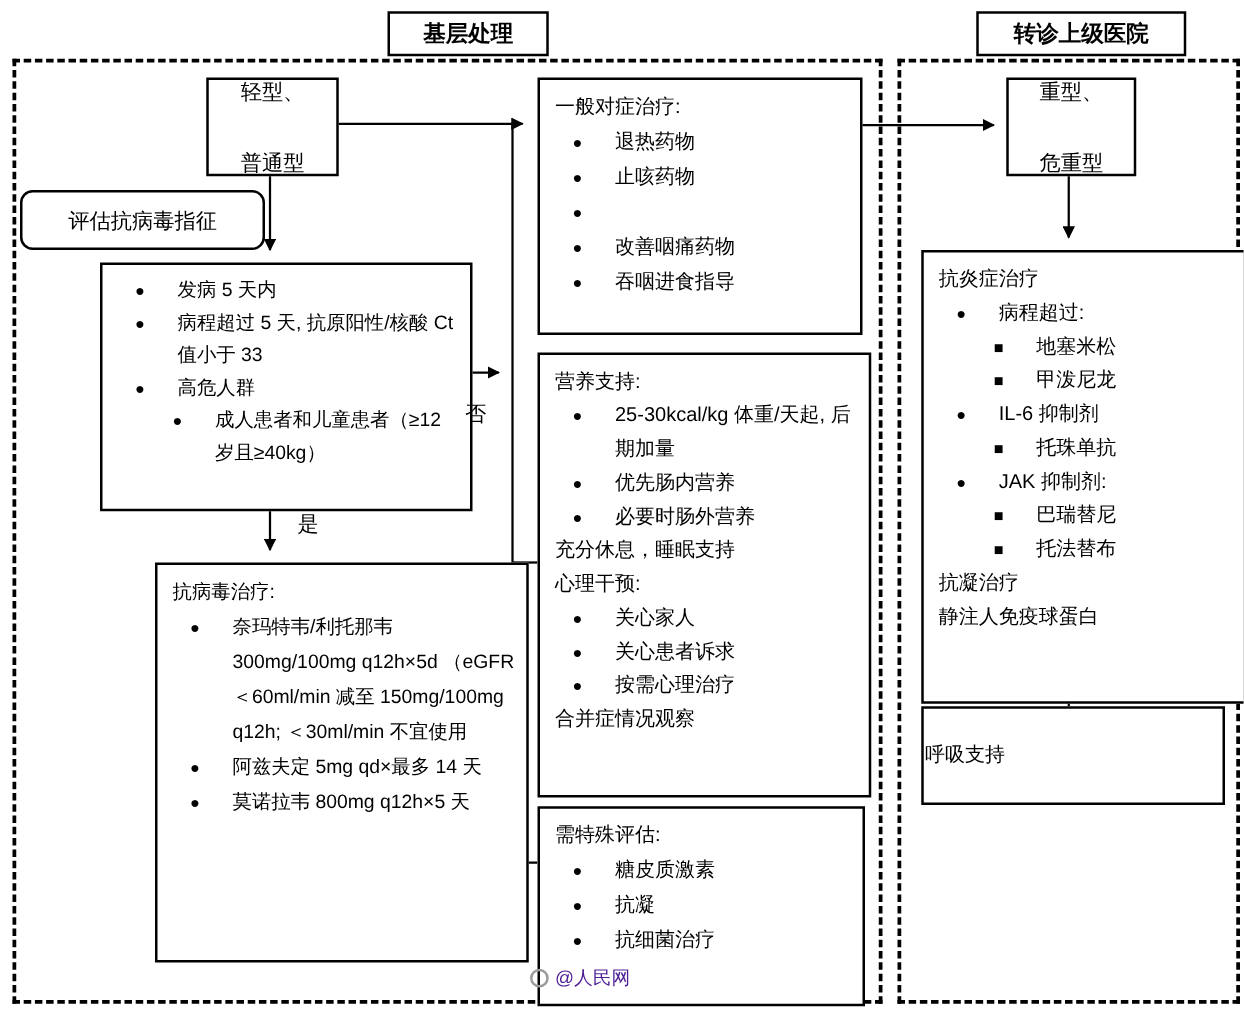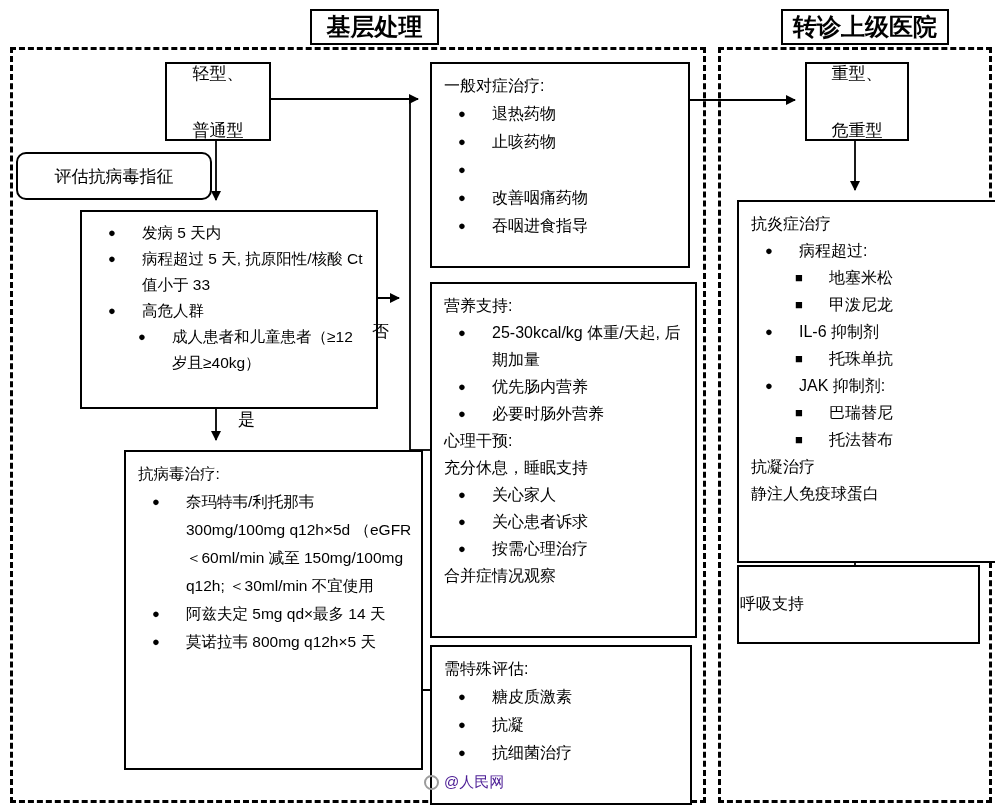"基层处理" .hdr { font-size: 24px -> 18px }
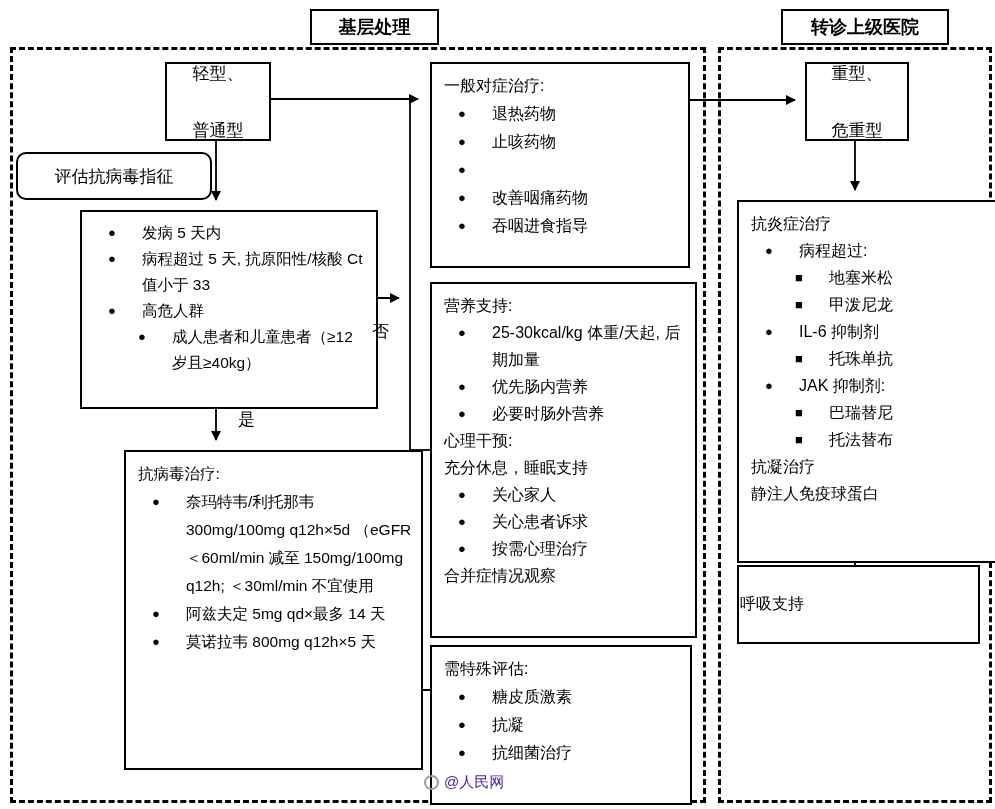"心理干预:" div.li { order: before "充分休息，睡眠支持" -> after "充分休息，睡眠支持" }
